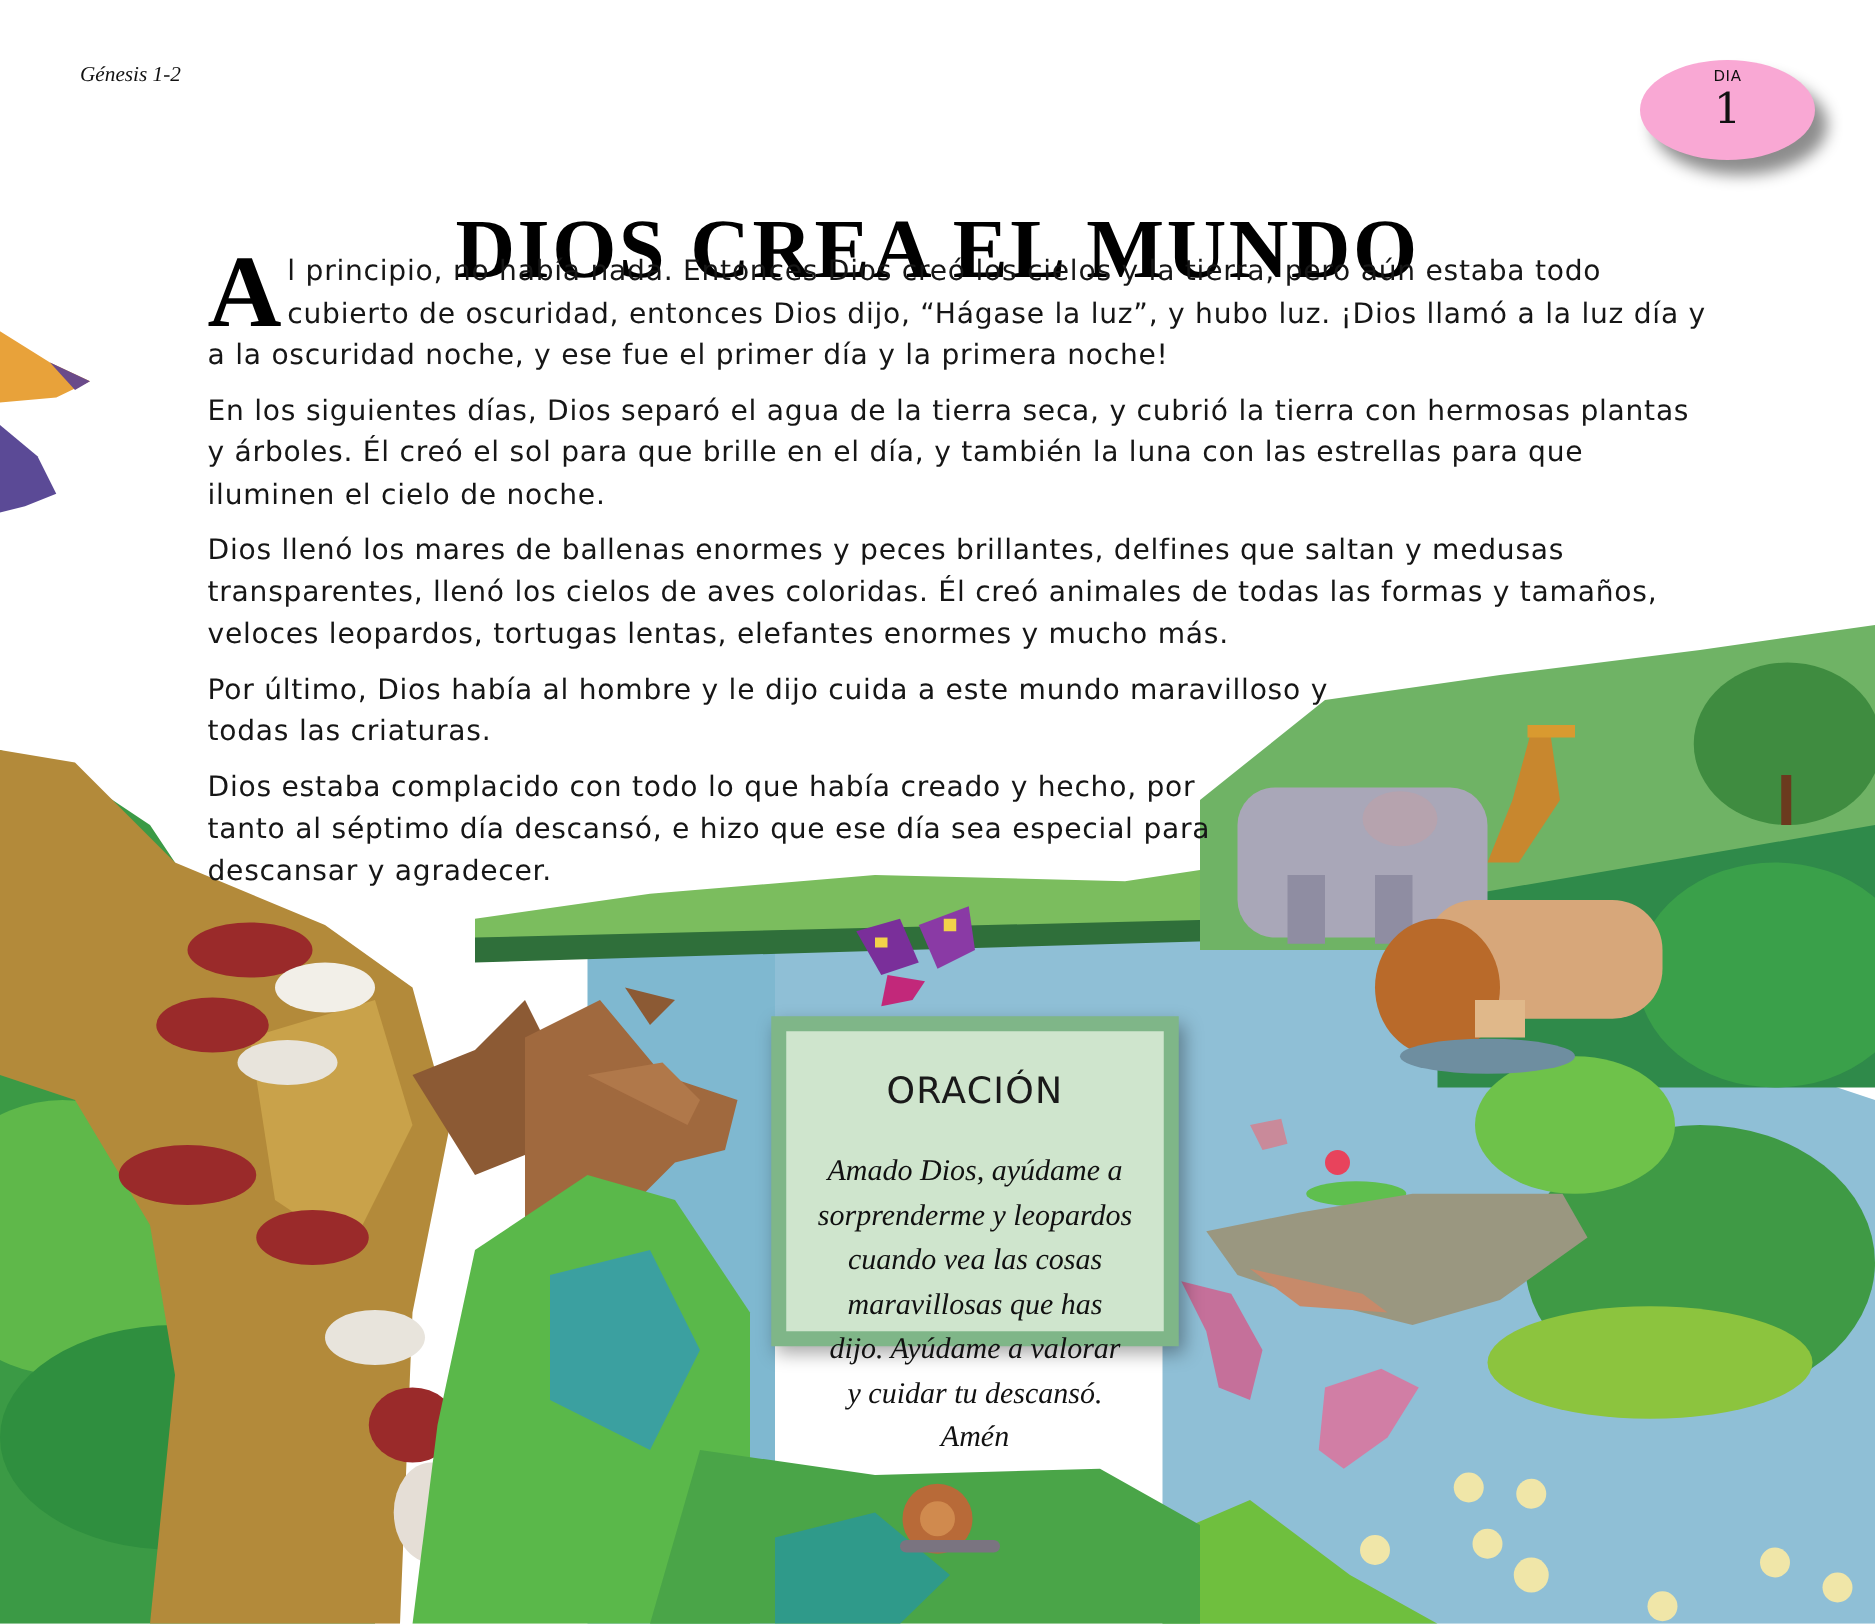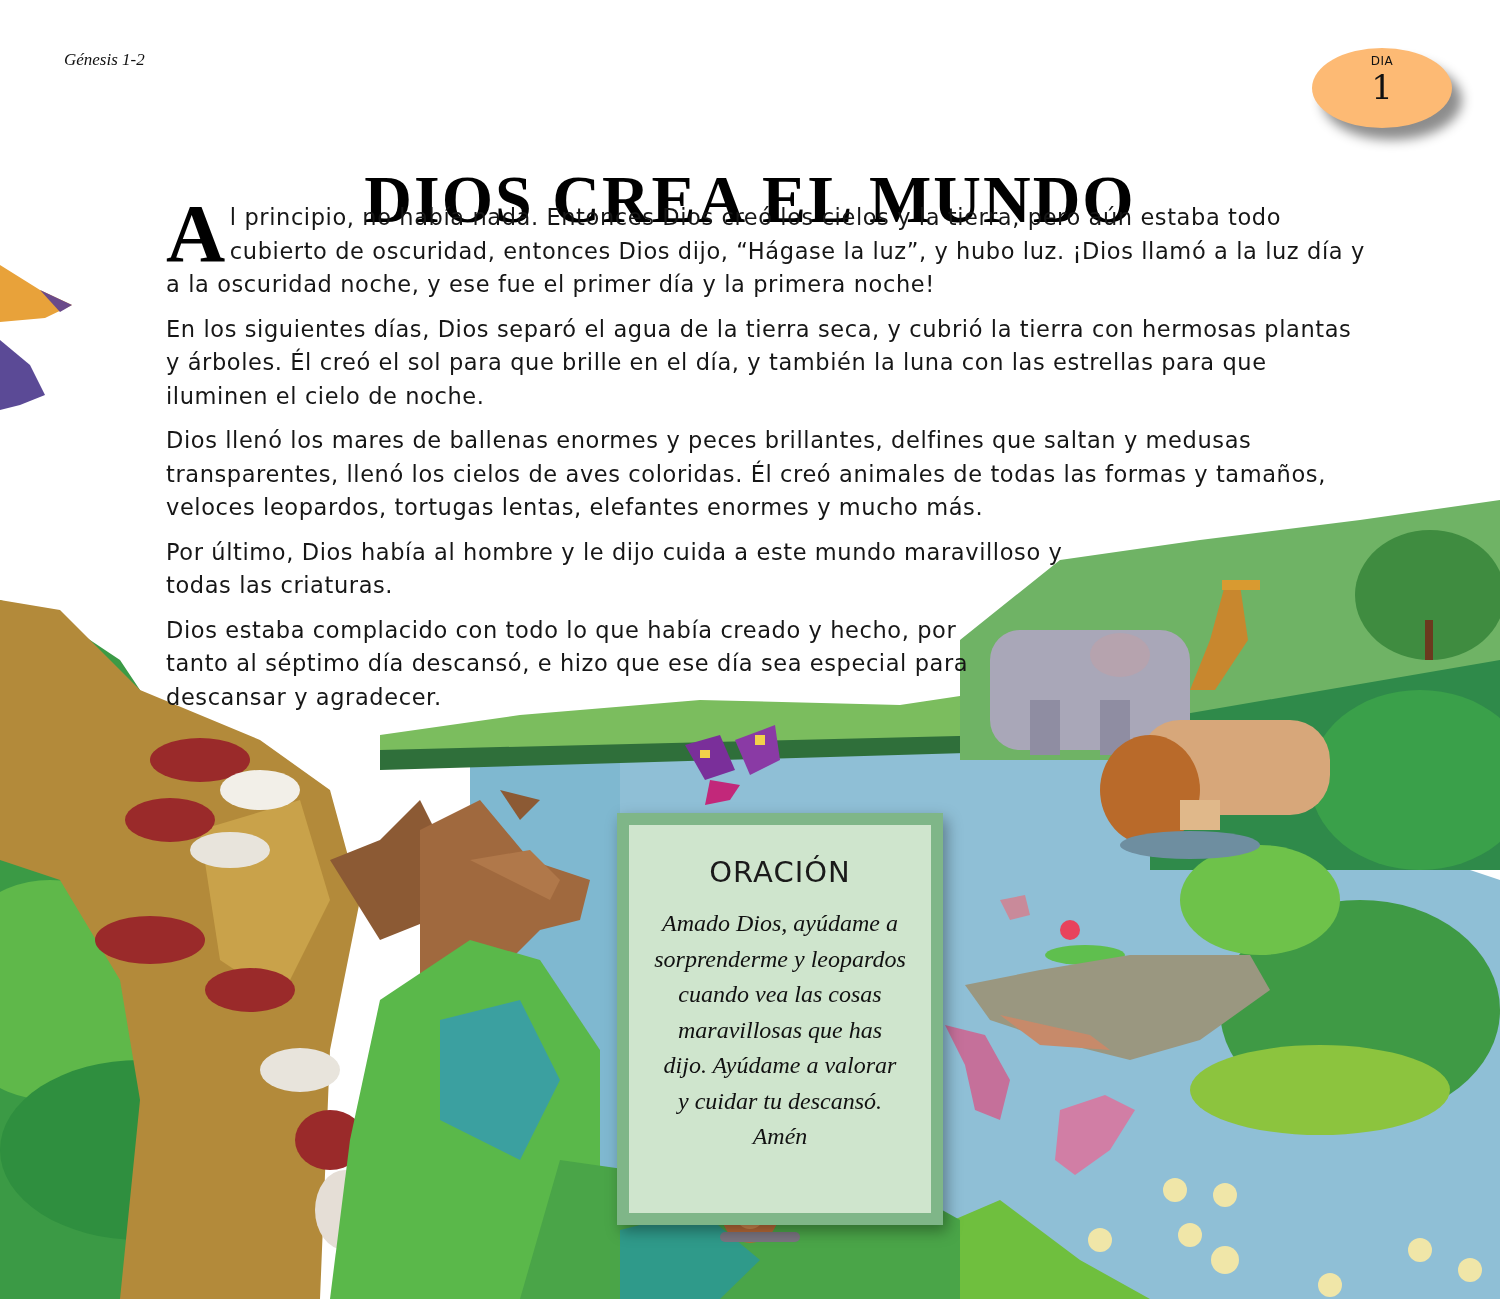"DIA" .day-badge { background: #fdba74 -> #f9a8d4 }
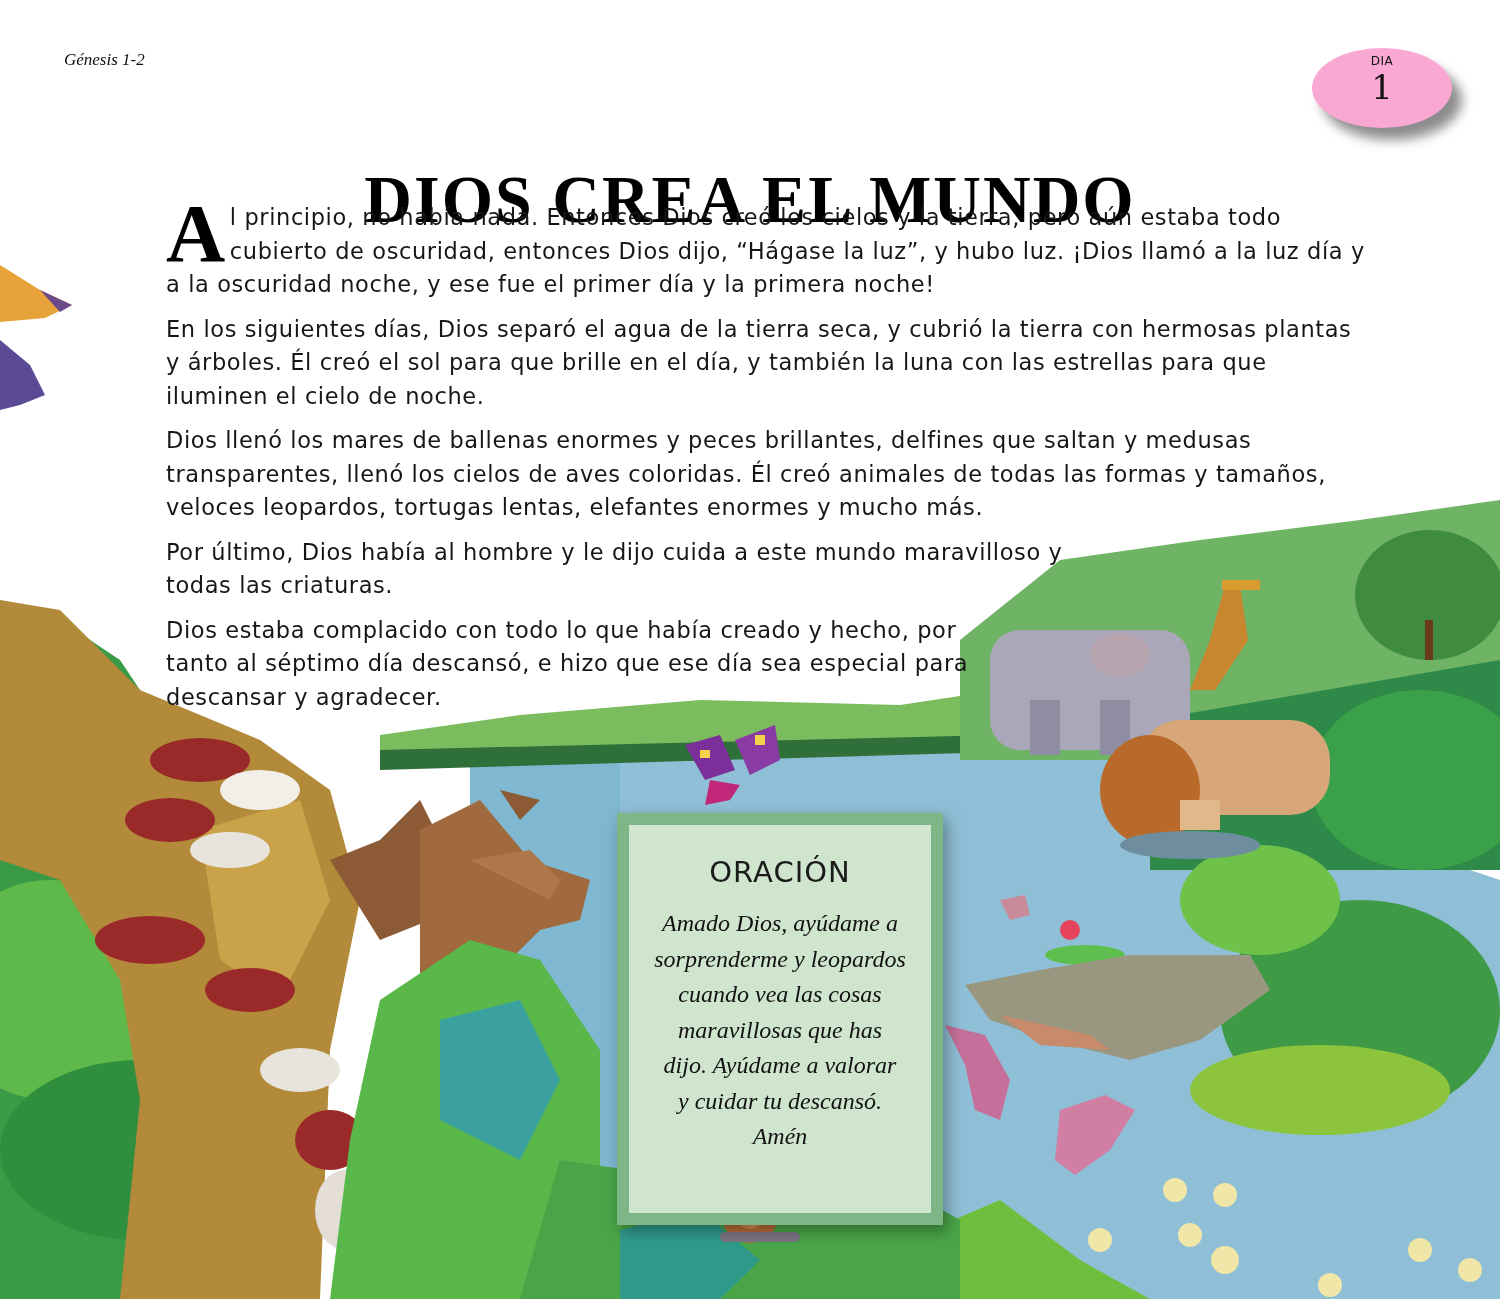"ORACIÓN" .prayer-outer { height: 412px -> 264px }
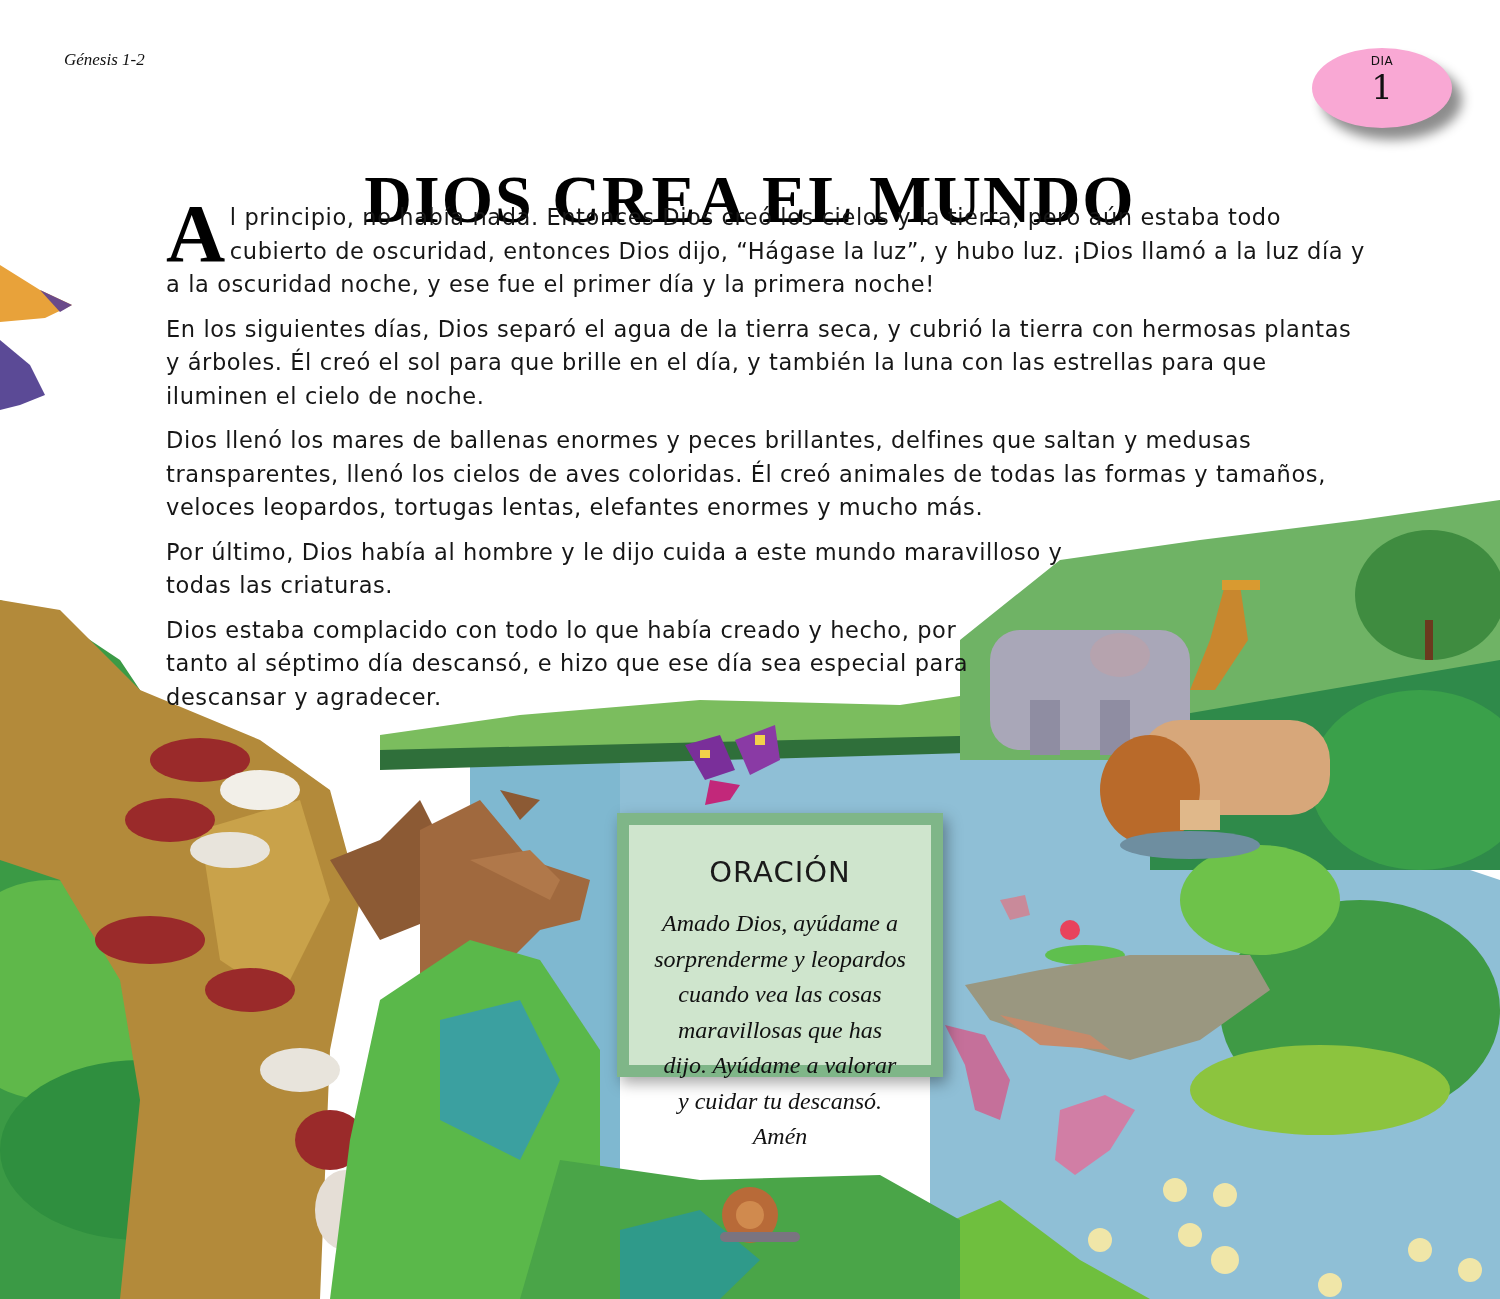"Amado Dios, ayúdame a" .prayer-text { margin-top: 17px -> 31px }
